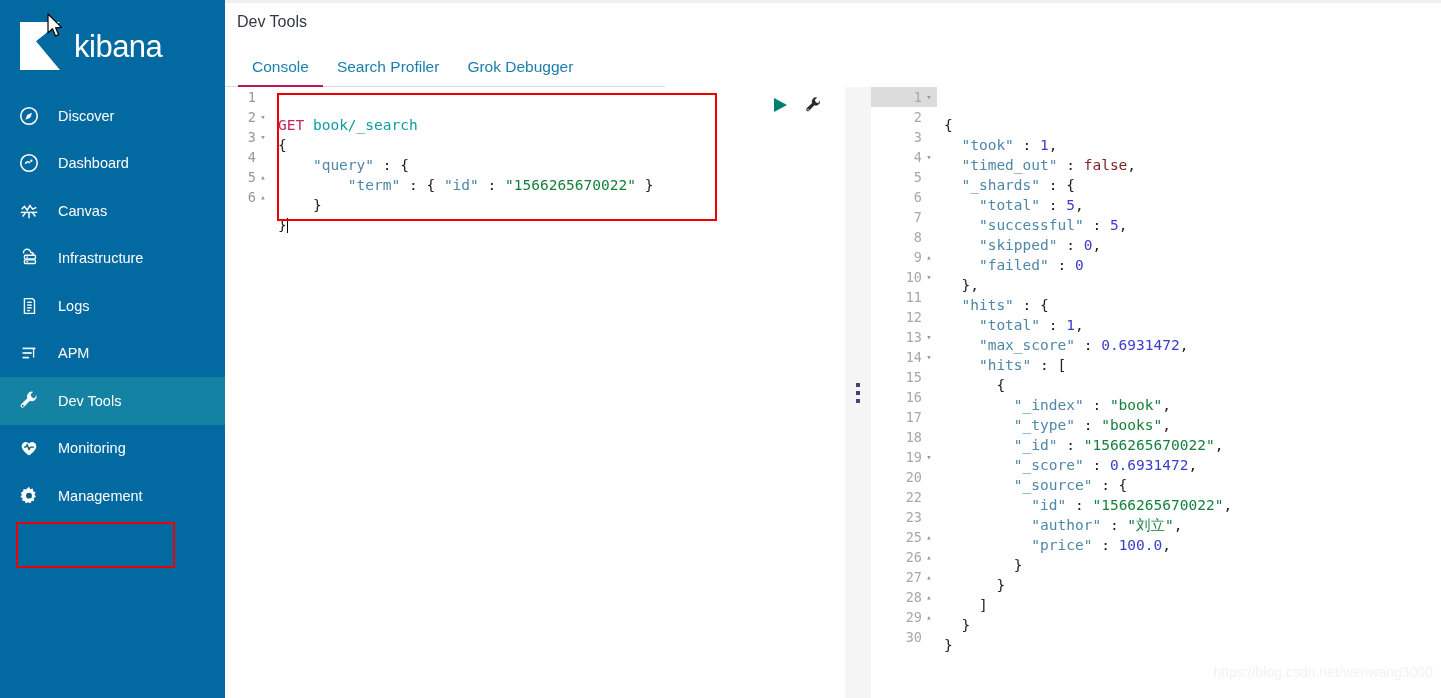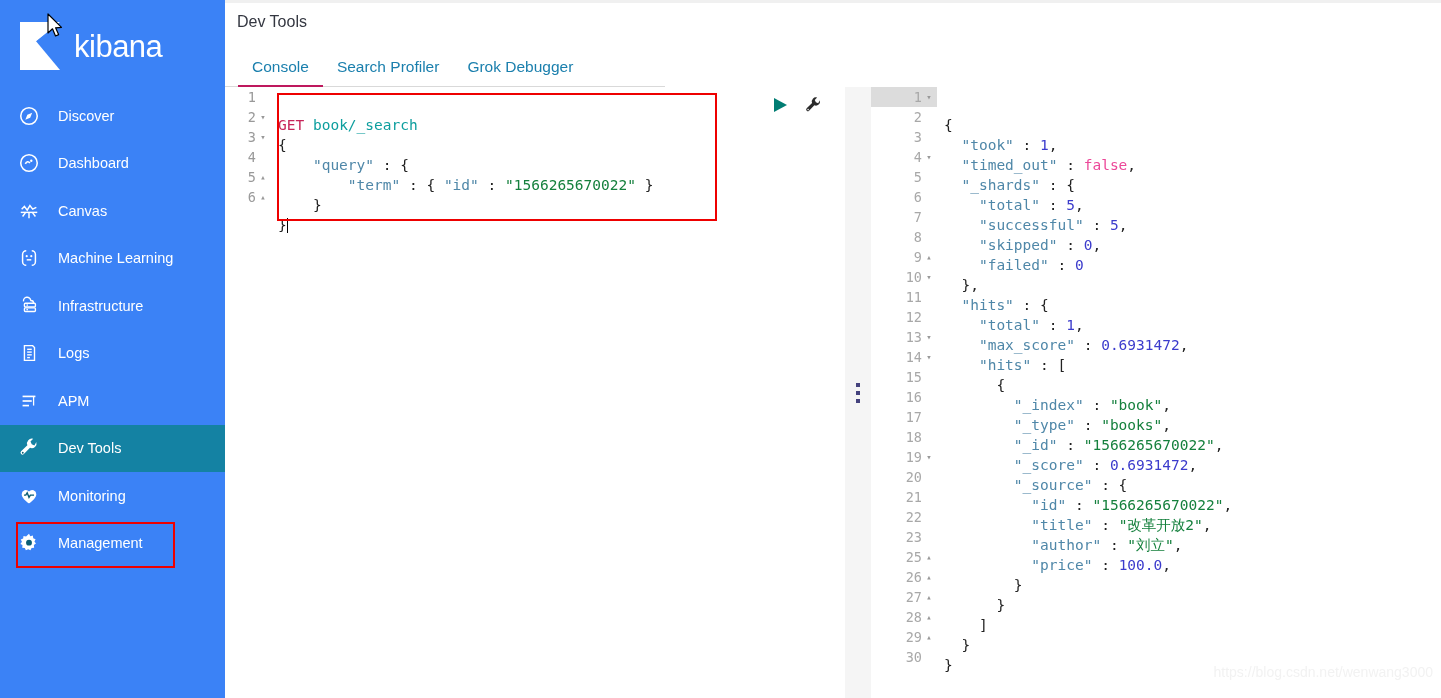"kibana" .sidebar { background: #3b82f6 -> #0369a1 }
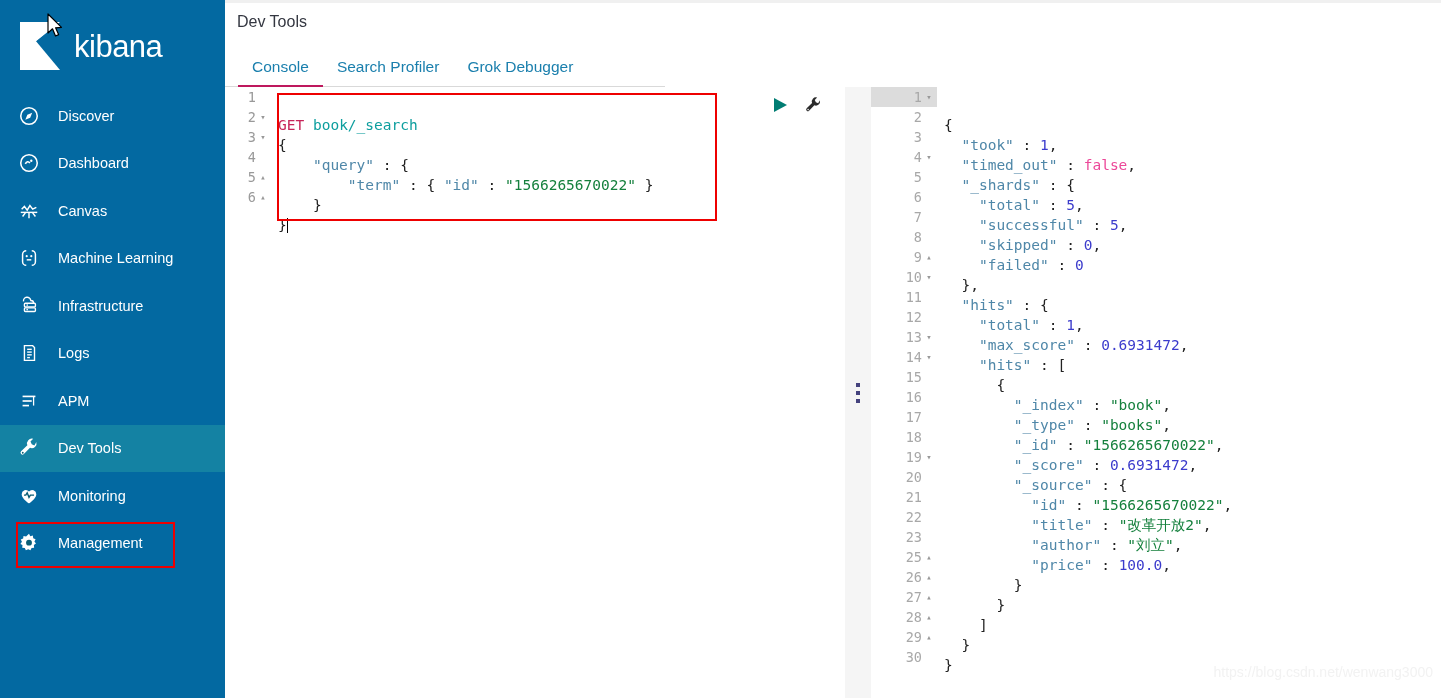"false" .t-bool { color: #ec4899 -> #7f1d1d }
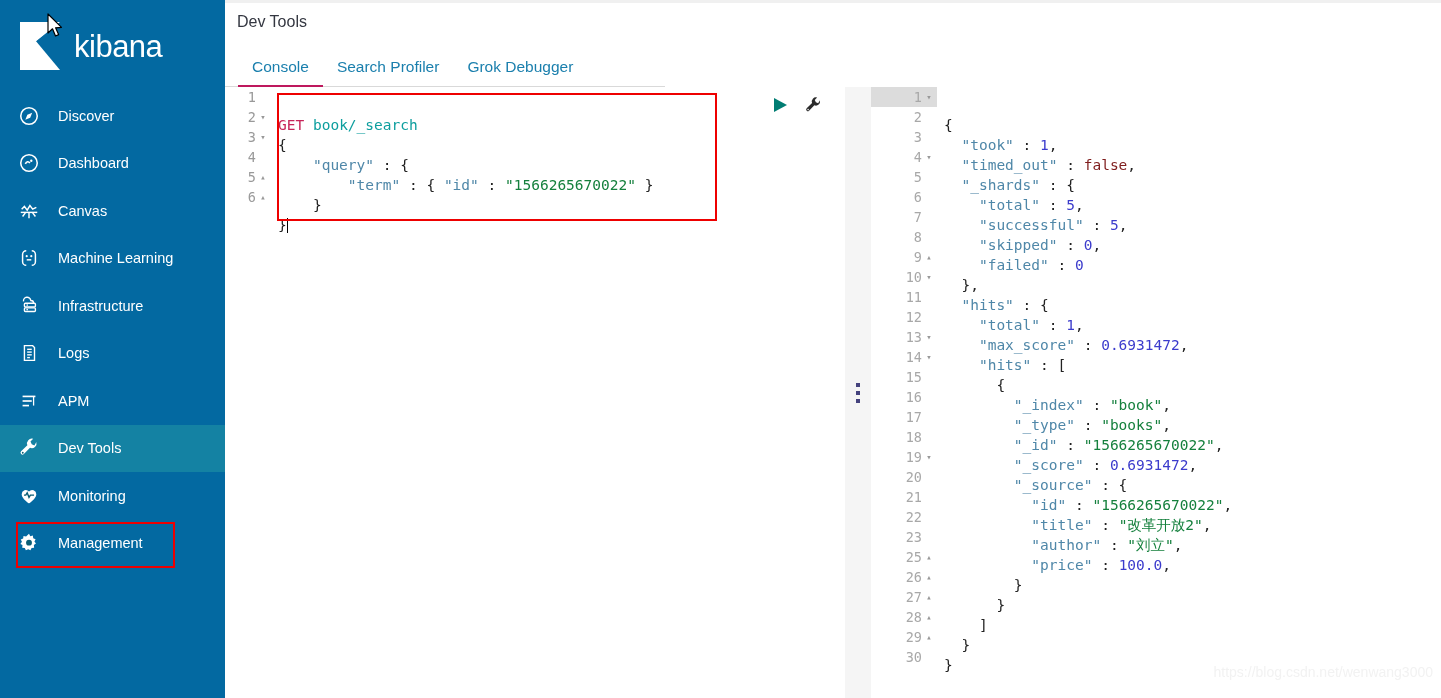"Machine Learning" div.nav-item { html: <div> <span> <svg> <path></path> <circle></circle> <circle></circle> <path></path> </svg> </span> <span>Machine Learning</span> </div> -> none }
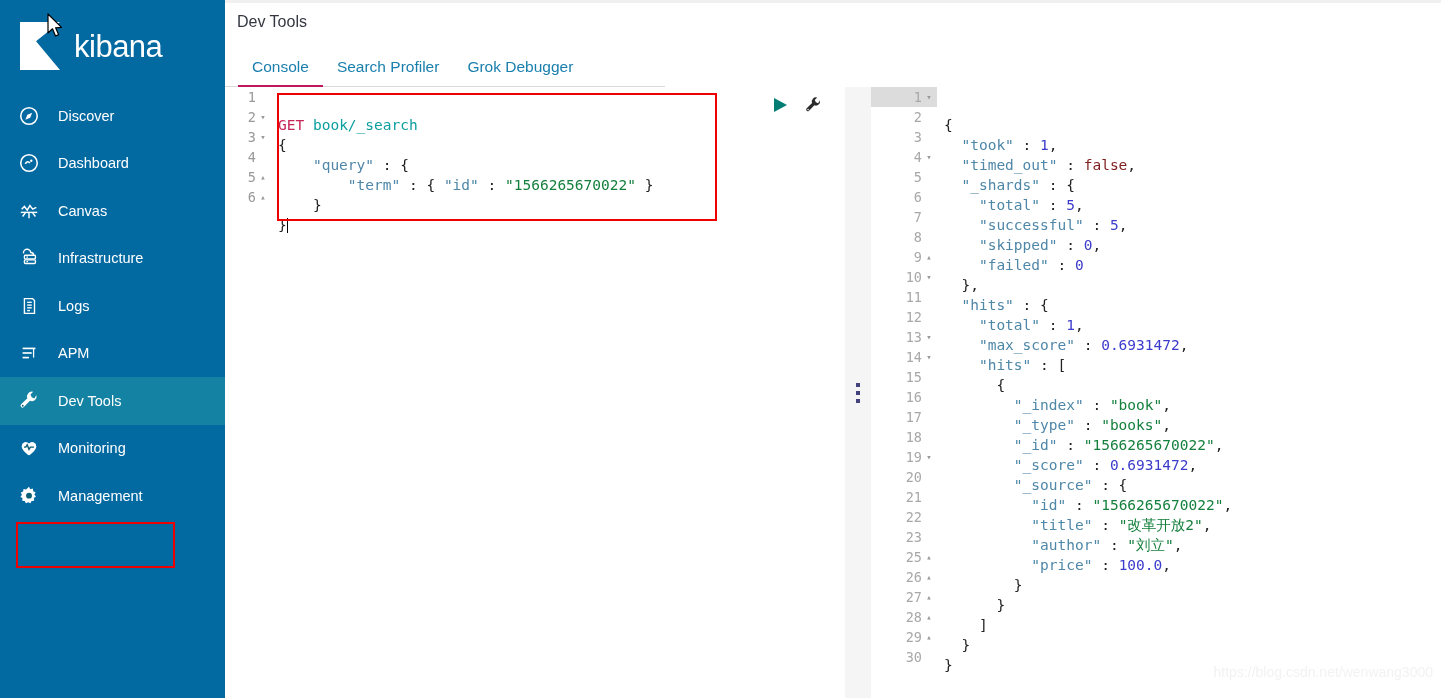"21" div.row { html: <div> <div> <span>21</span> <span></span> </div> <div><span> </span><span>"title"</span><span> : </span><span>"改革开放2"</span><span>,</span></div> </div> -> none }
